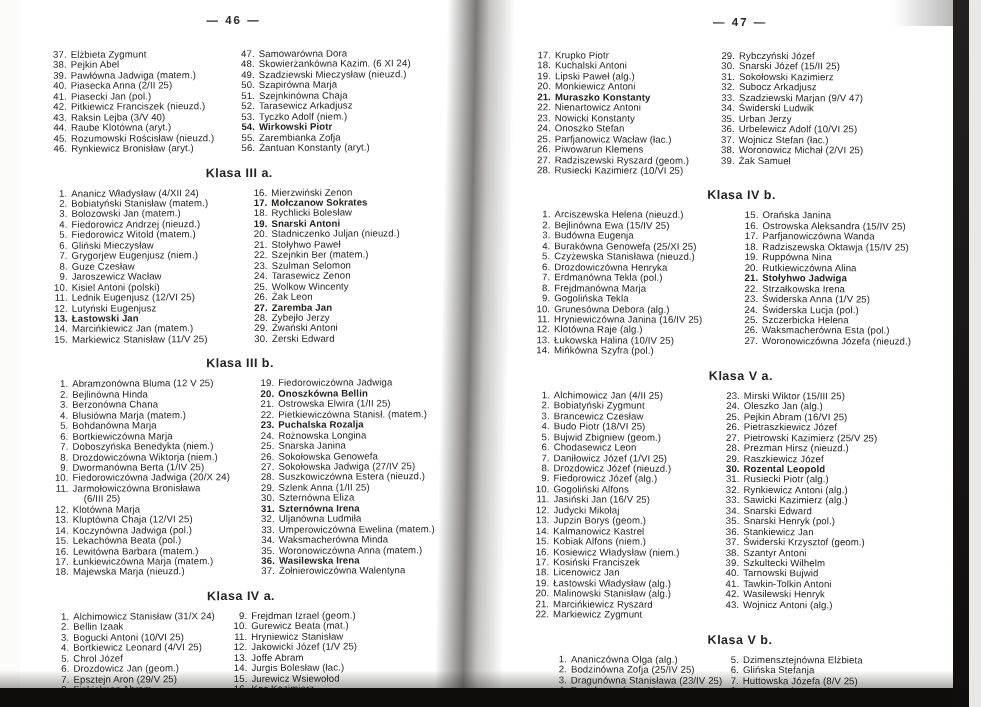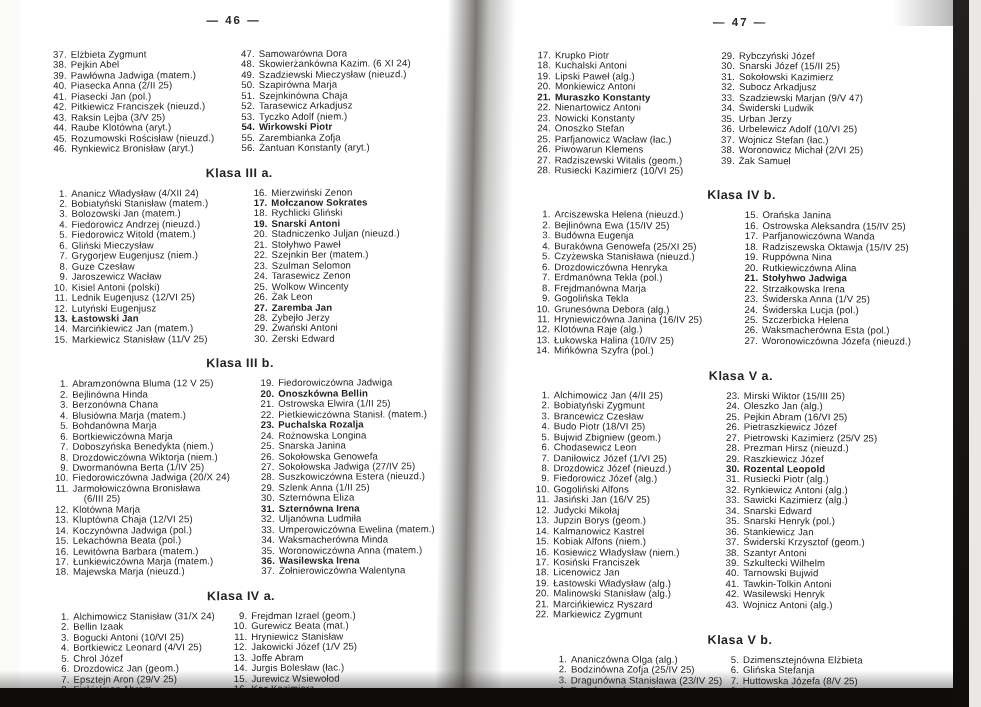"Raksin Lejba (3/V 25)" span.txt { text: 25 -> 40 }
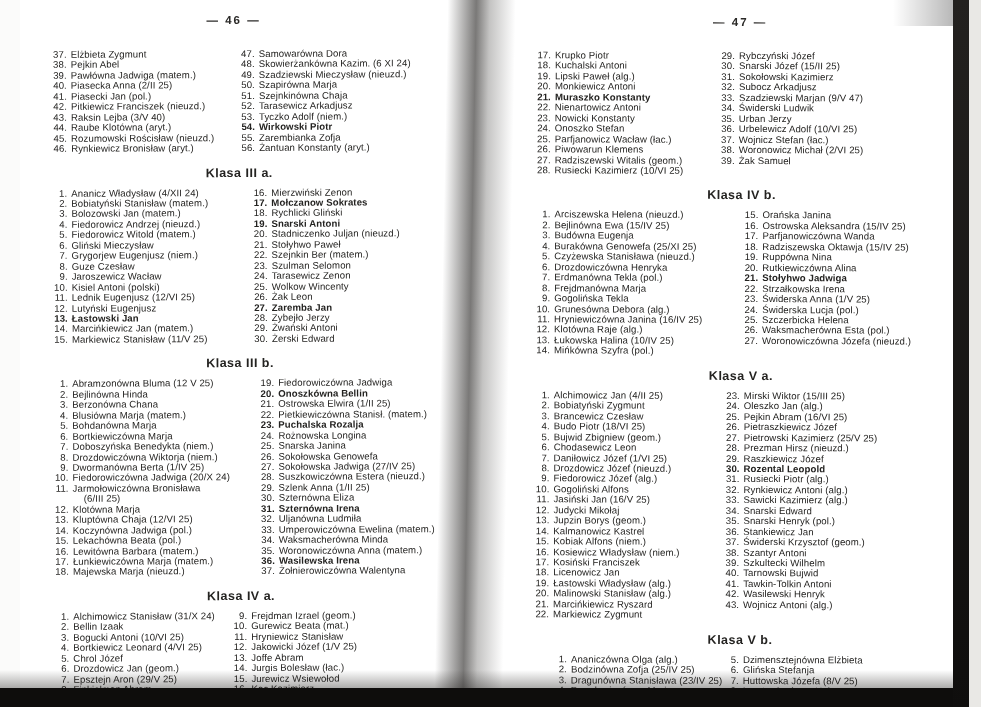"Radziszewski Witalis (geom.)" span.txt { text: Witalis -> Ryszard }
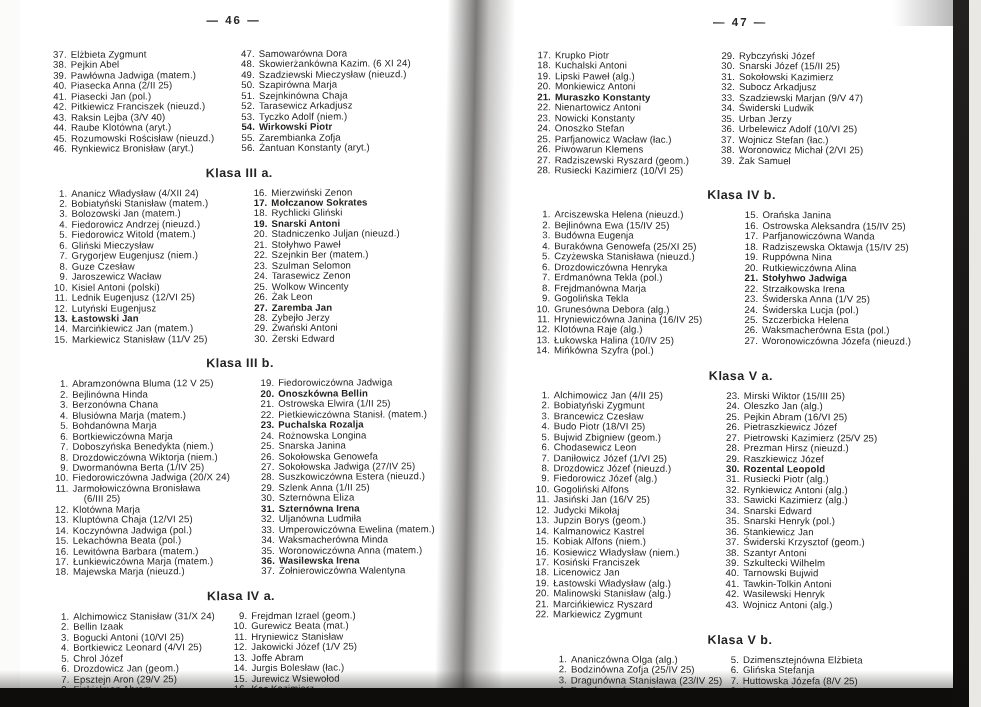"Rychlicki Gliński" span.txt { text: Gliński -> Bolesław }
